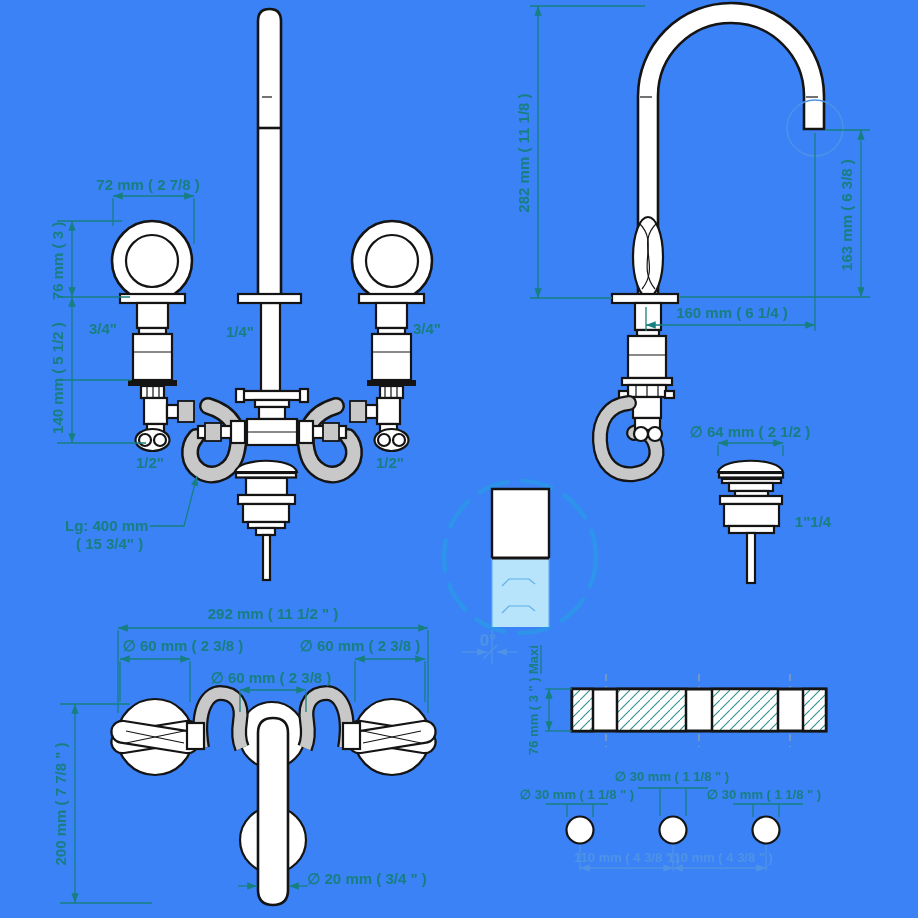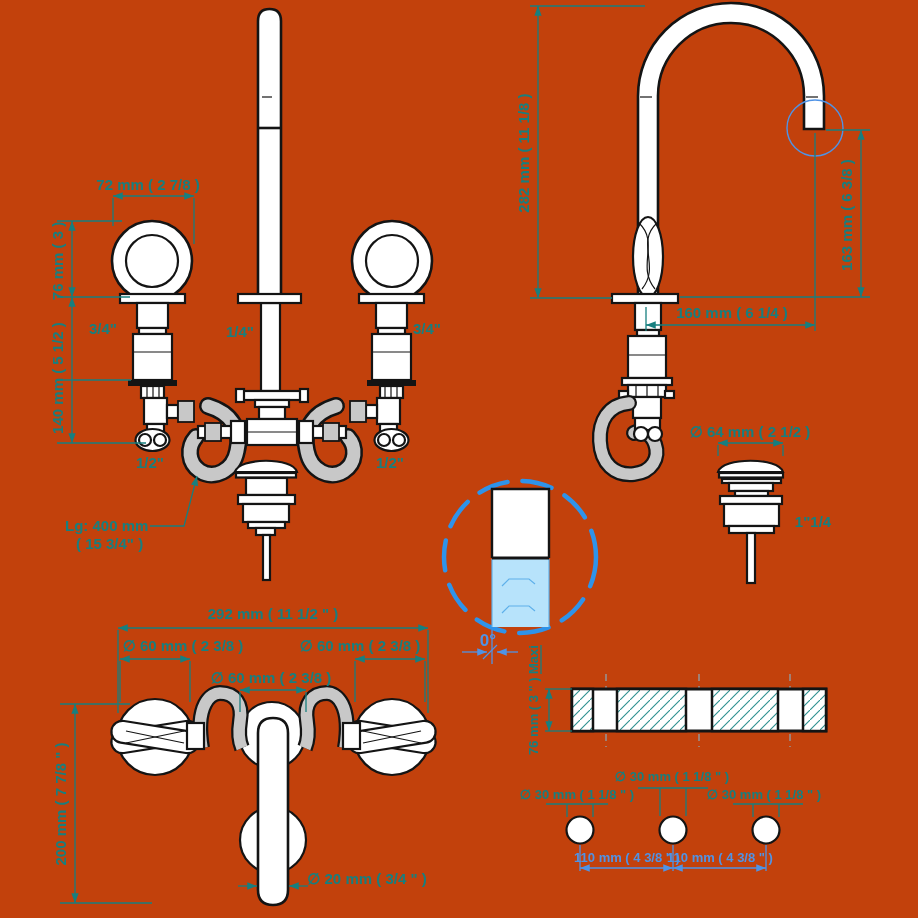"72 mm ( 2 7/8" .stage { background: #c2410c -> #3b82f6 }
